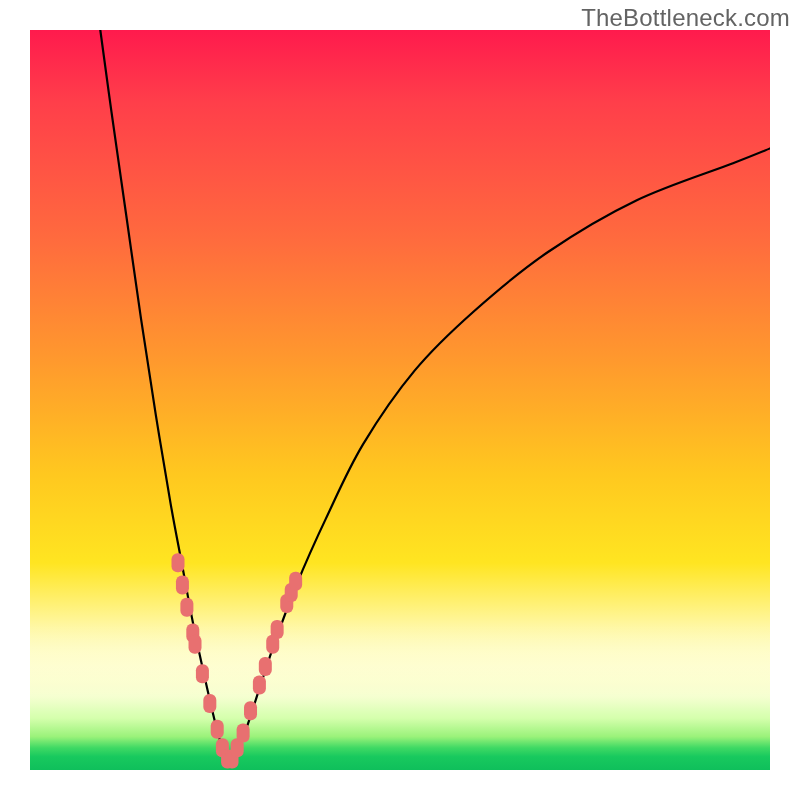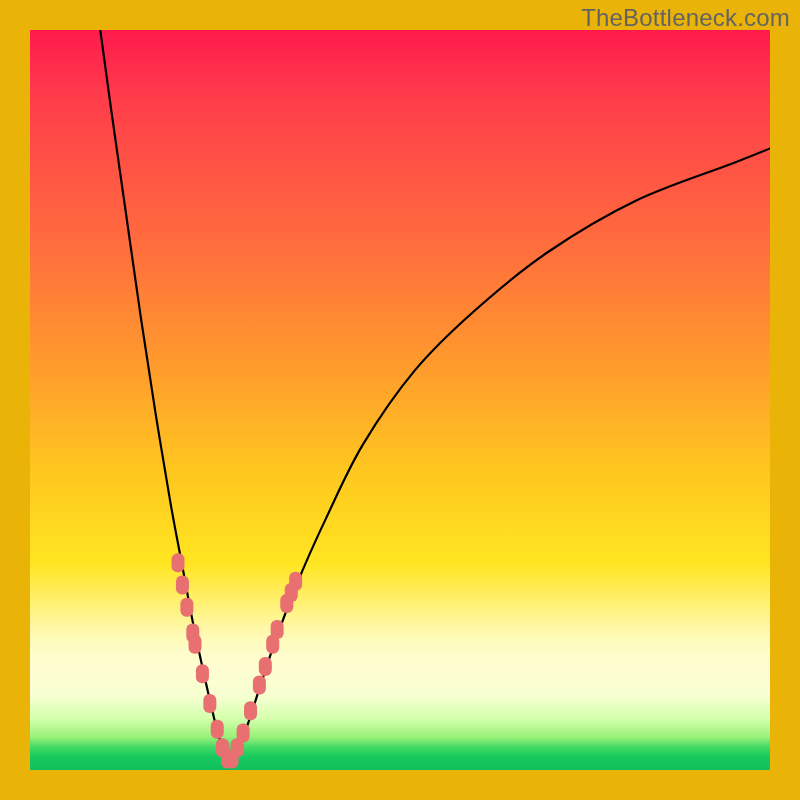"TheBottleneck.com" .stage { background: #eab308 -> #ffffff }
